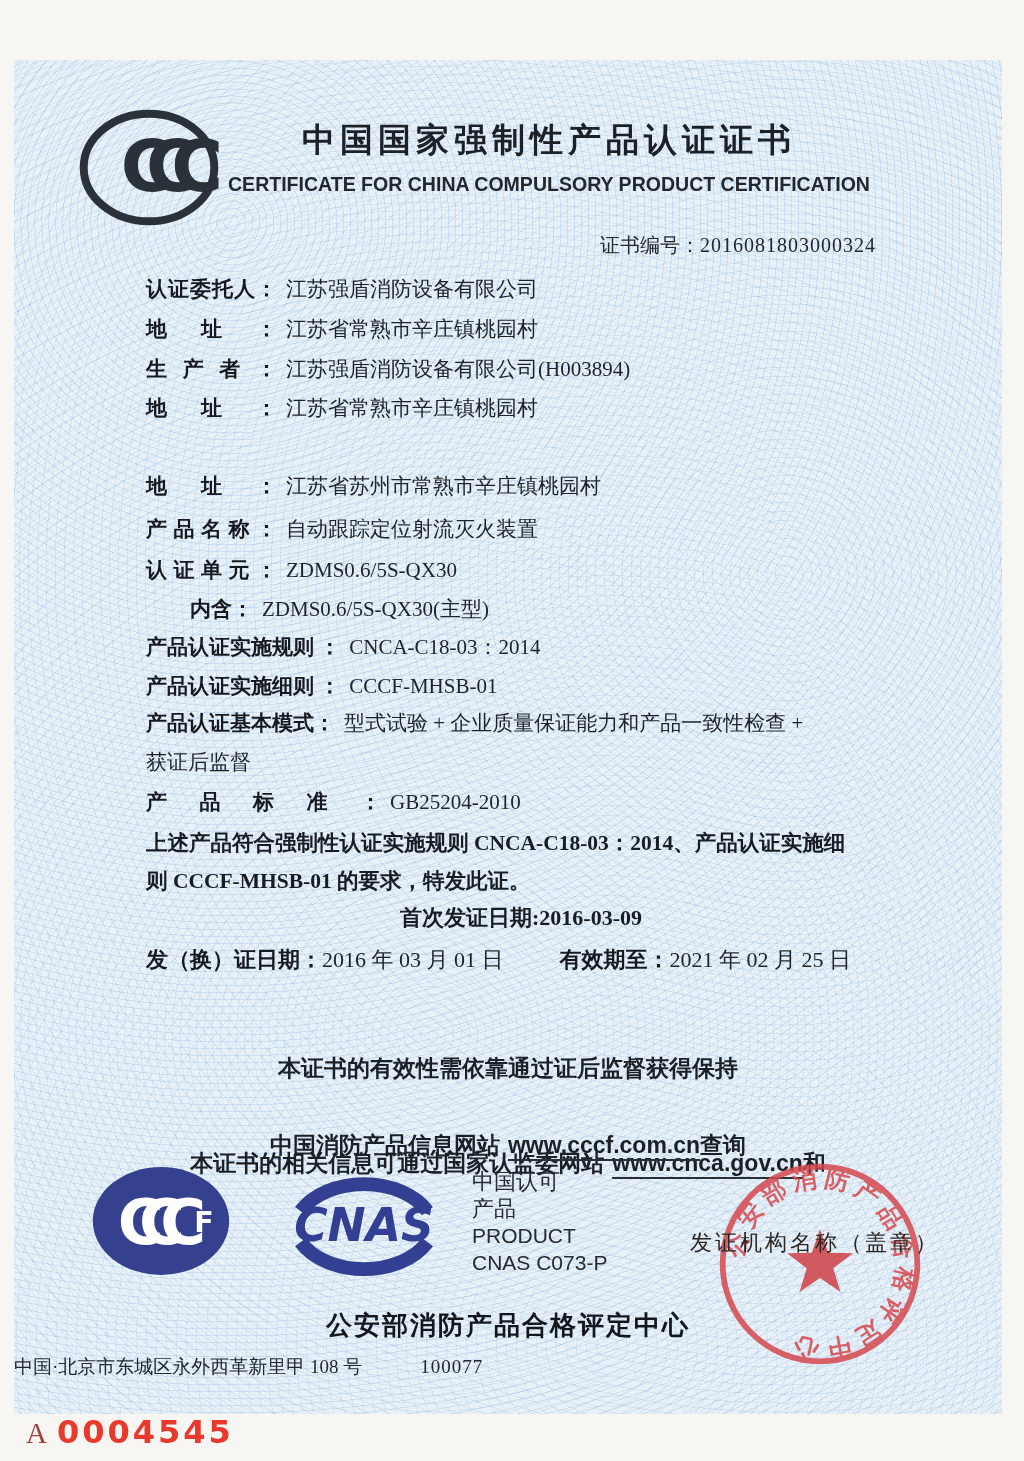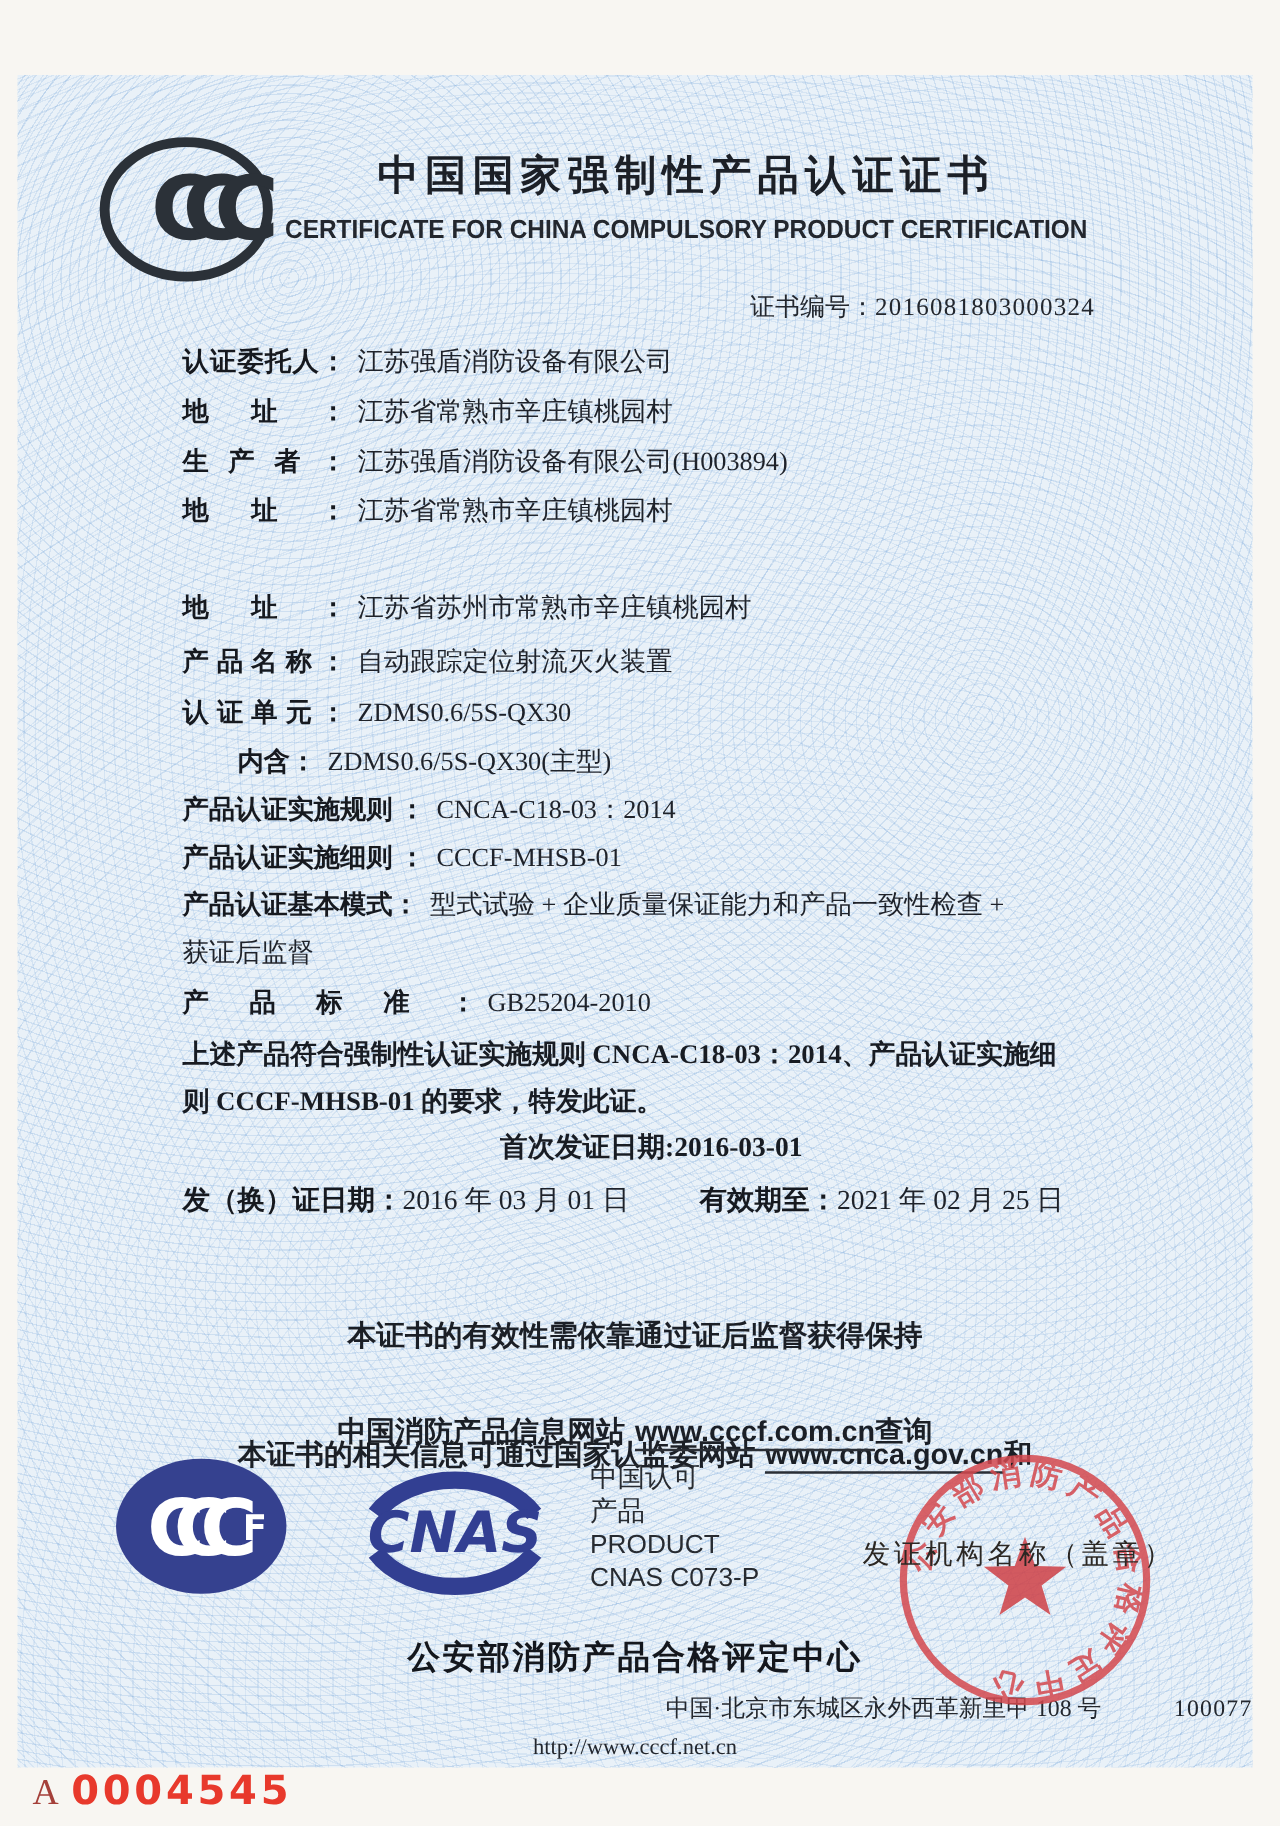"2016-03-01" span { text: 2016-03-01 -> 2016-03-09 }
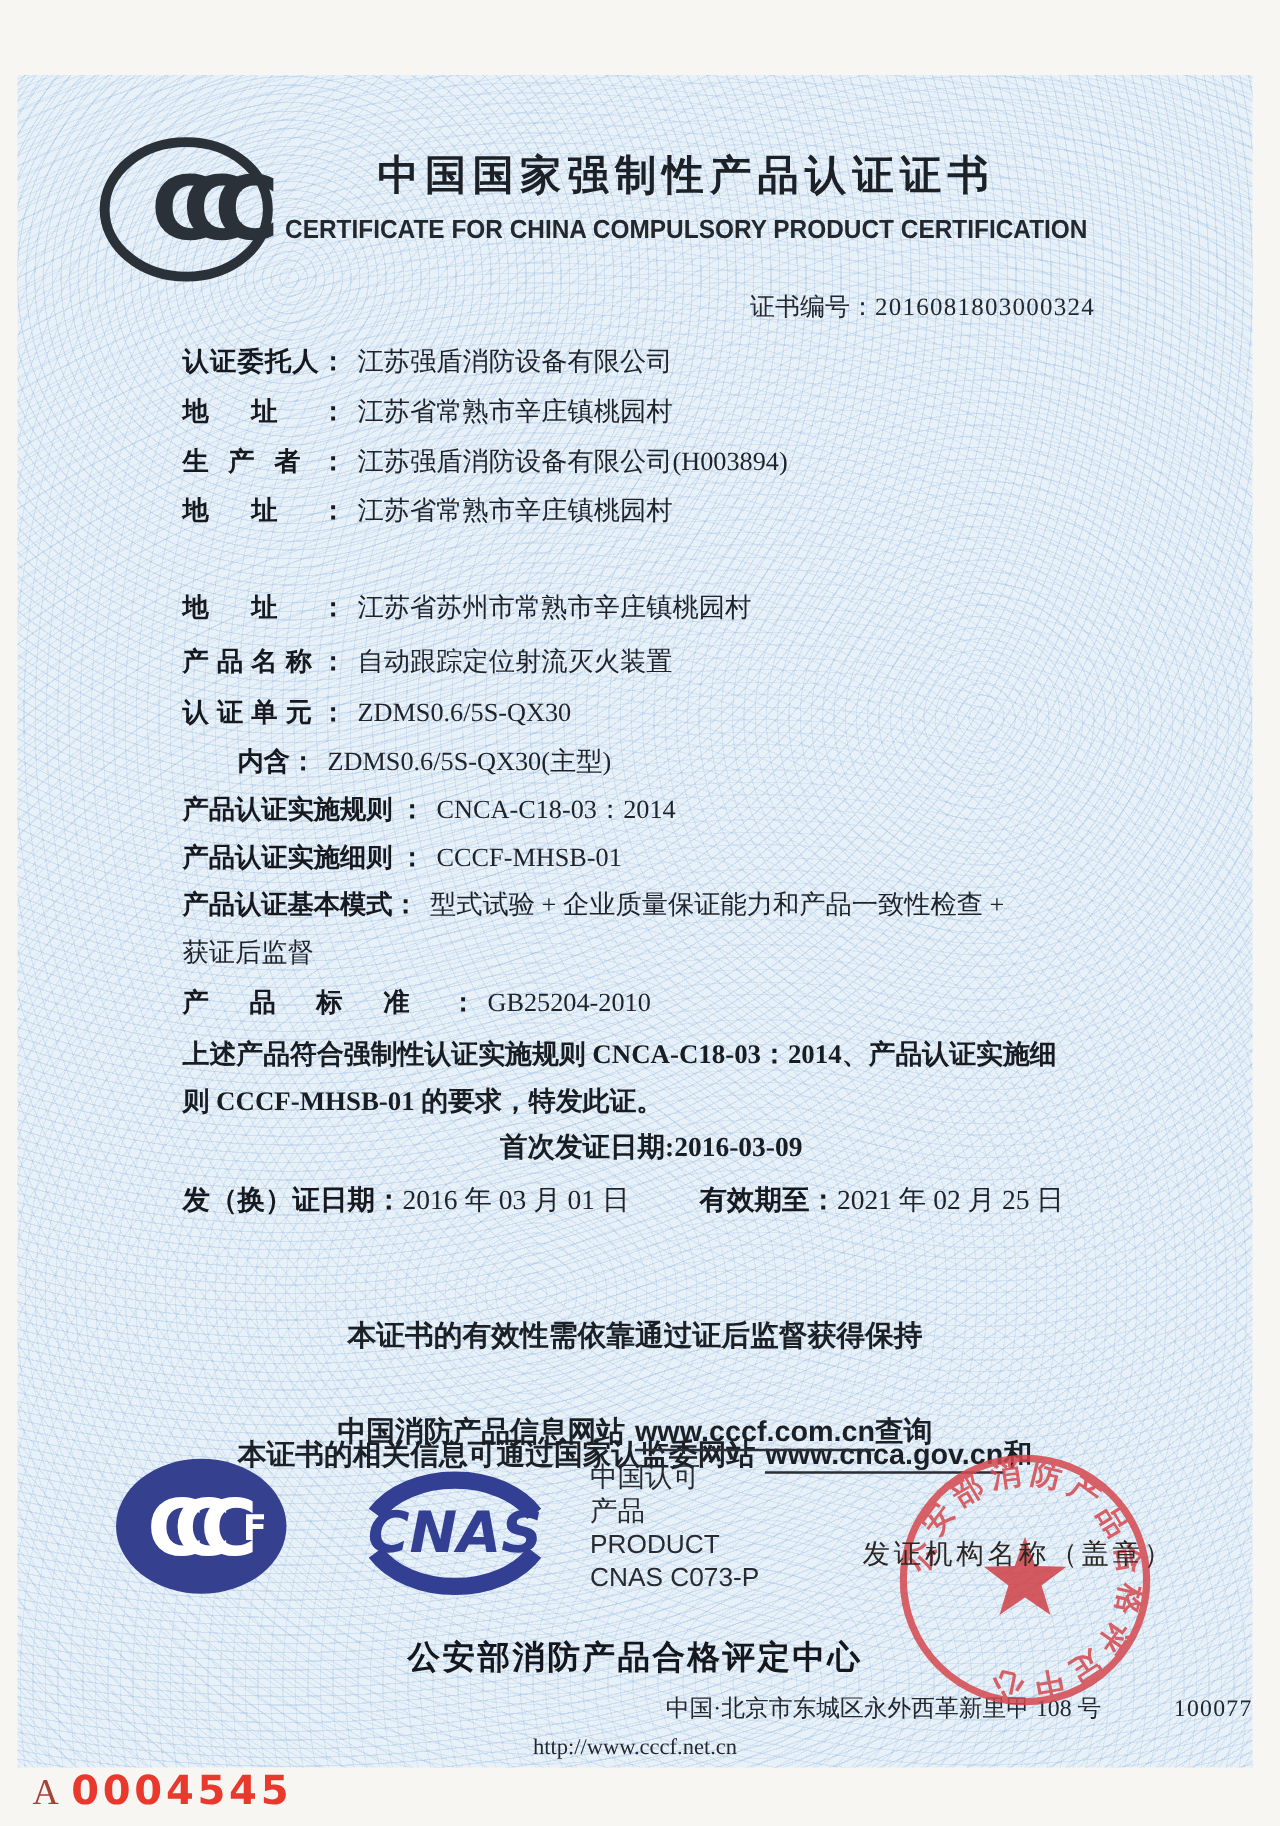"中国·北京市东城区永外西革新里甲 108 号 100077" .org-address { text-align: right -> left }
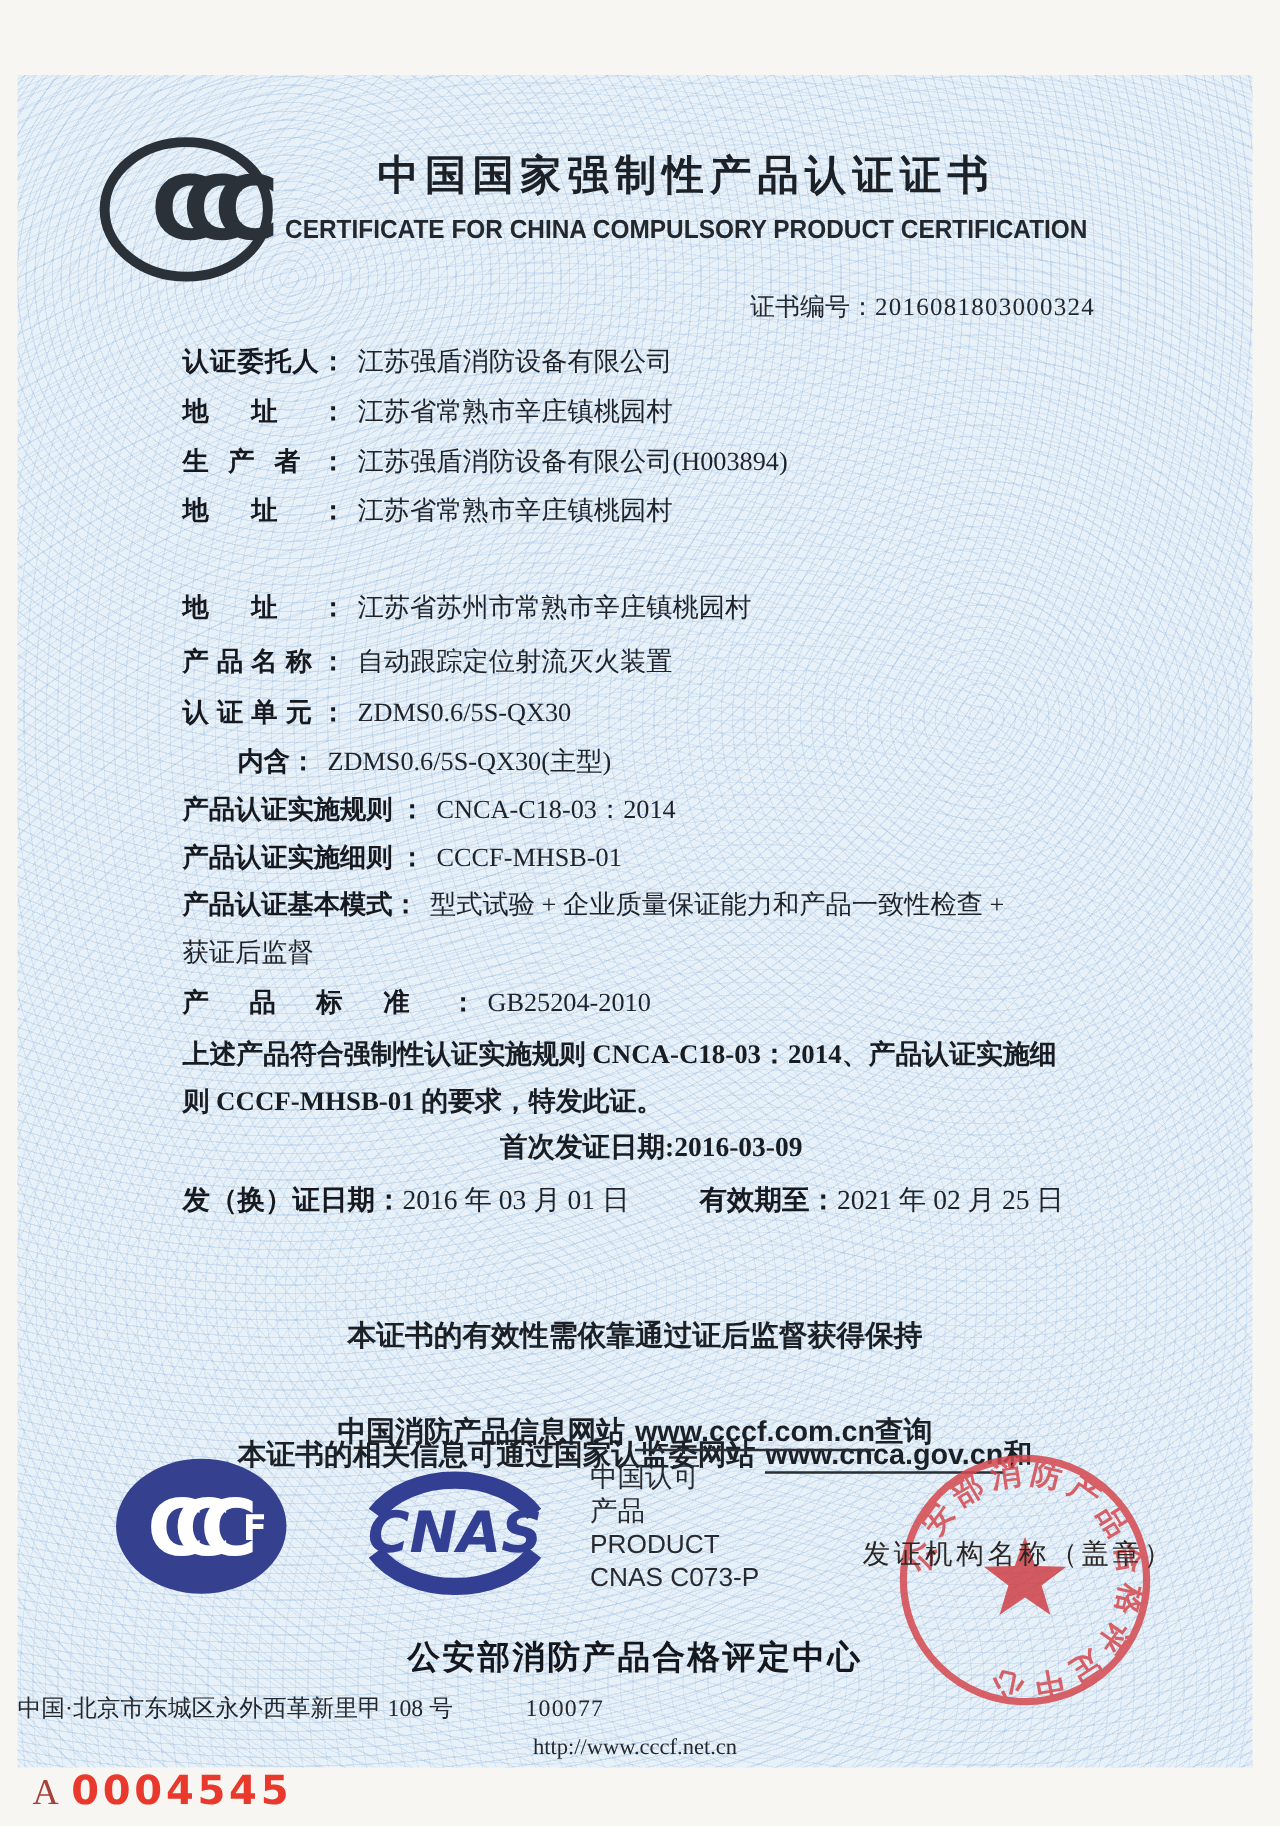"http://www.cccf.net.cn" div.abs { html: <div>http://www.cccf.net.cn</div> -> none }
